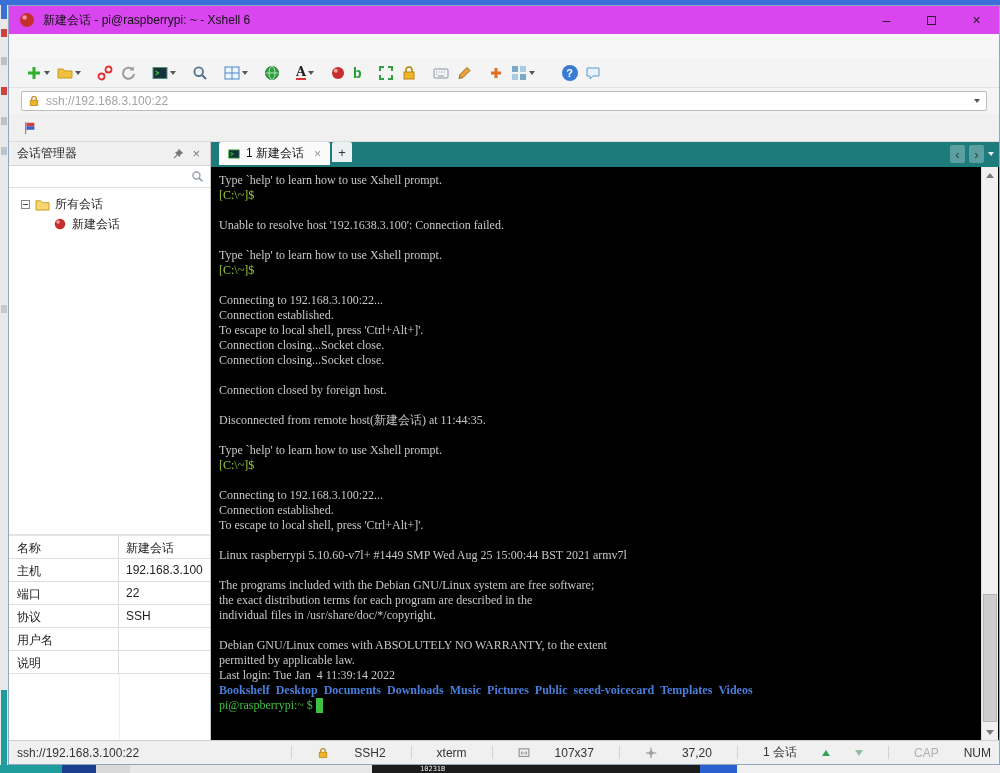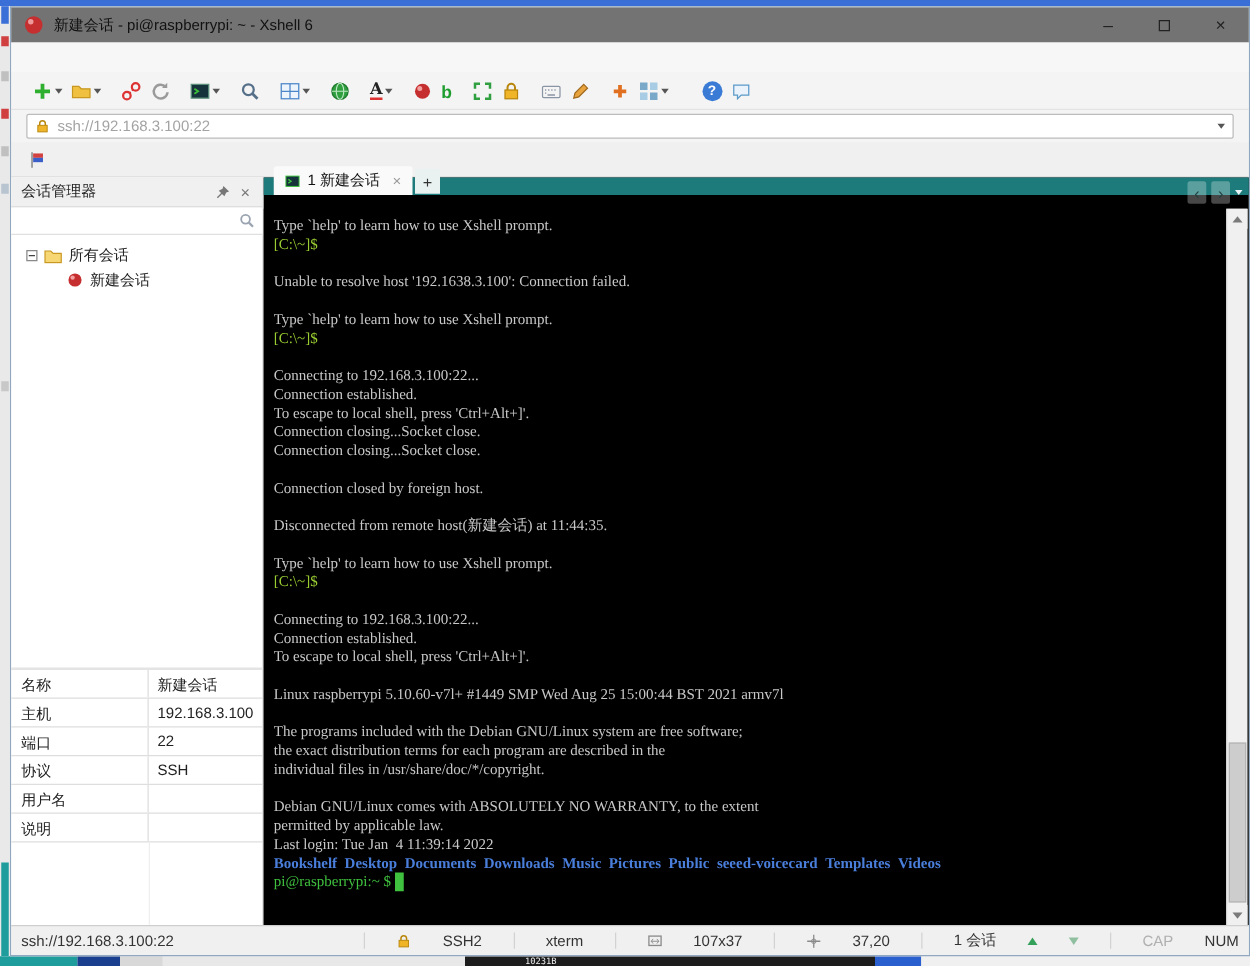"新建会话 - pi@raspberrypi: ~ -" .titlebar { background: #737373 -> #d946ef }
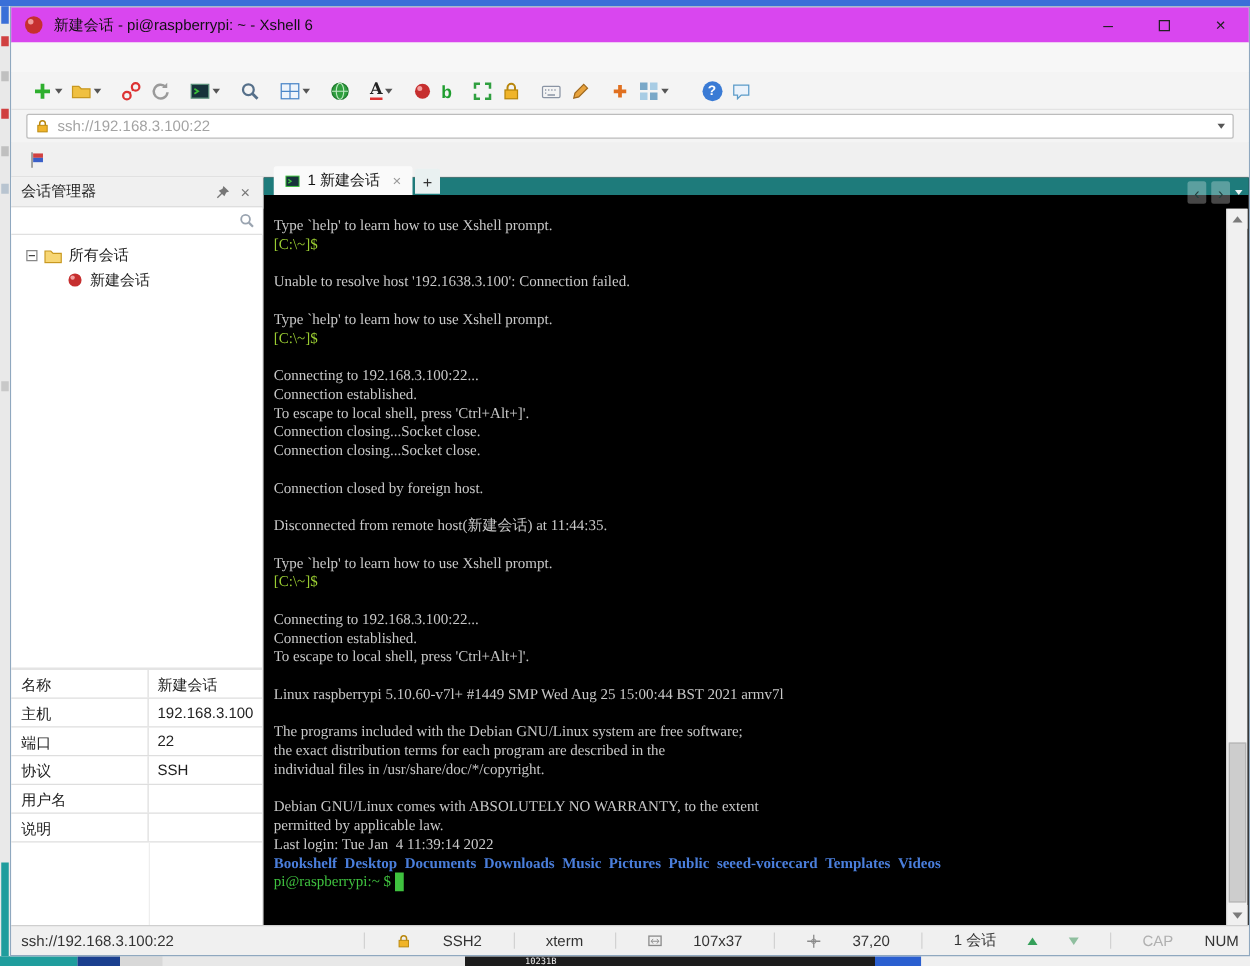"1 新建会话" .tabbar { align-items: flex-end -> none; height: 14px -> 25px }
